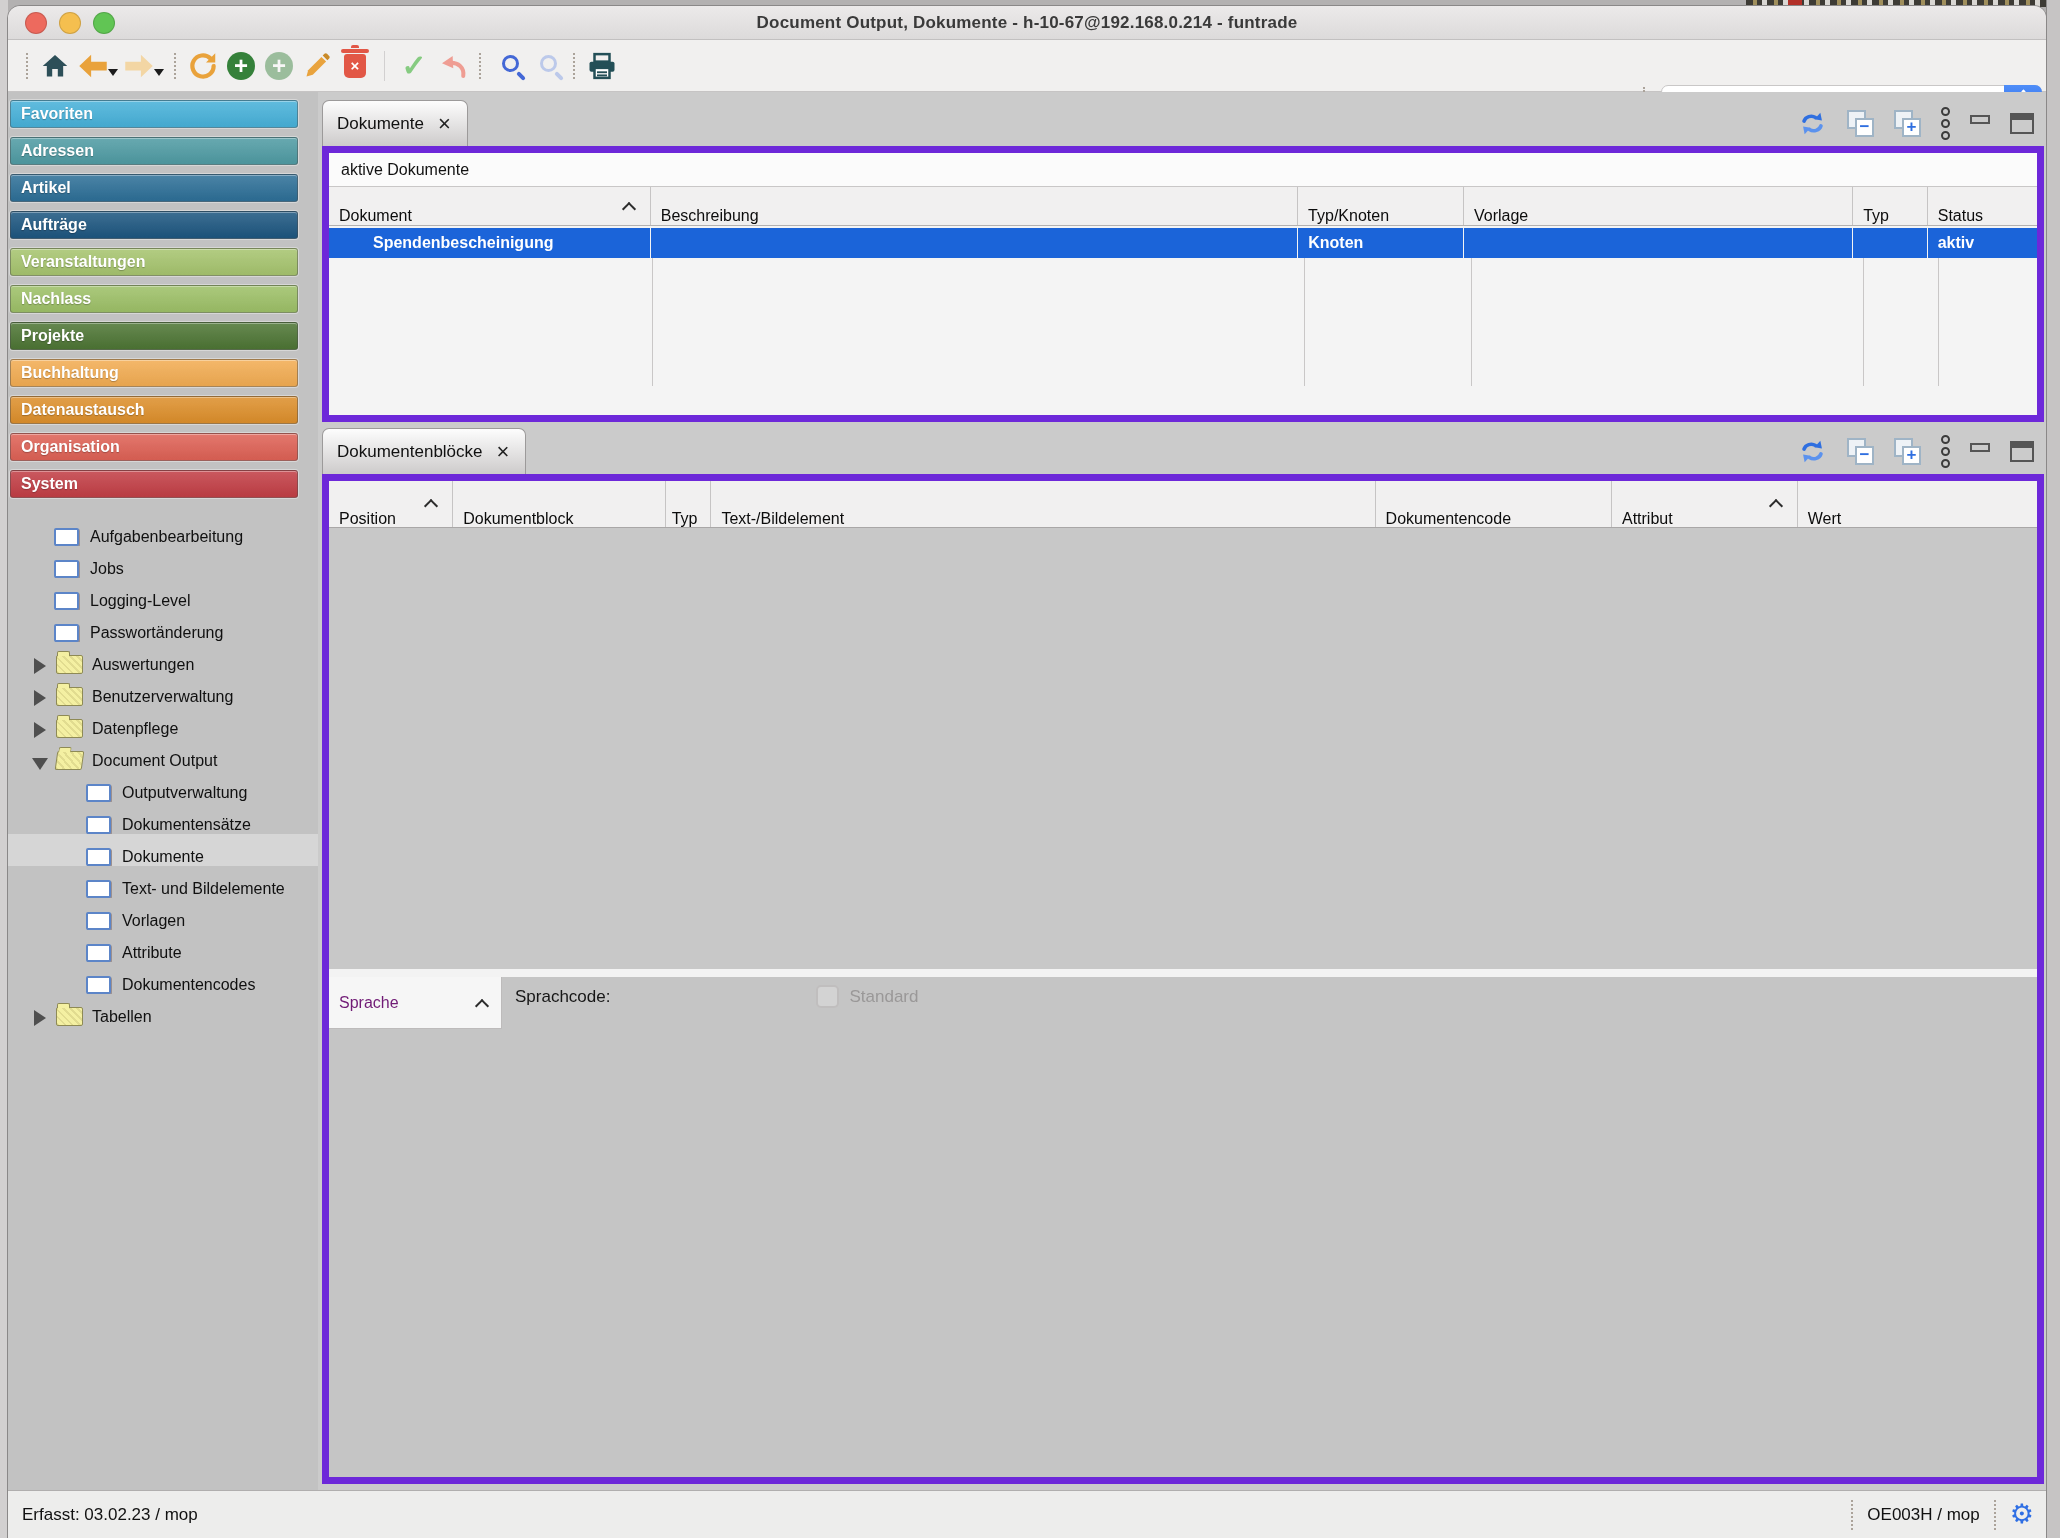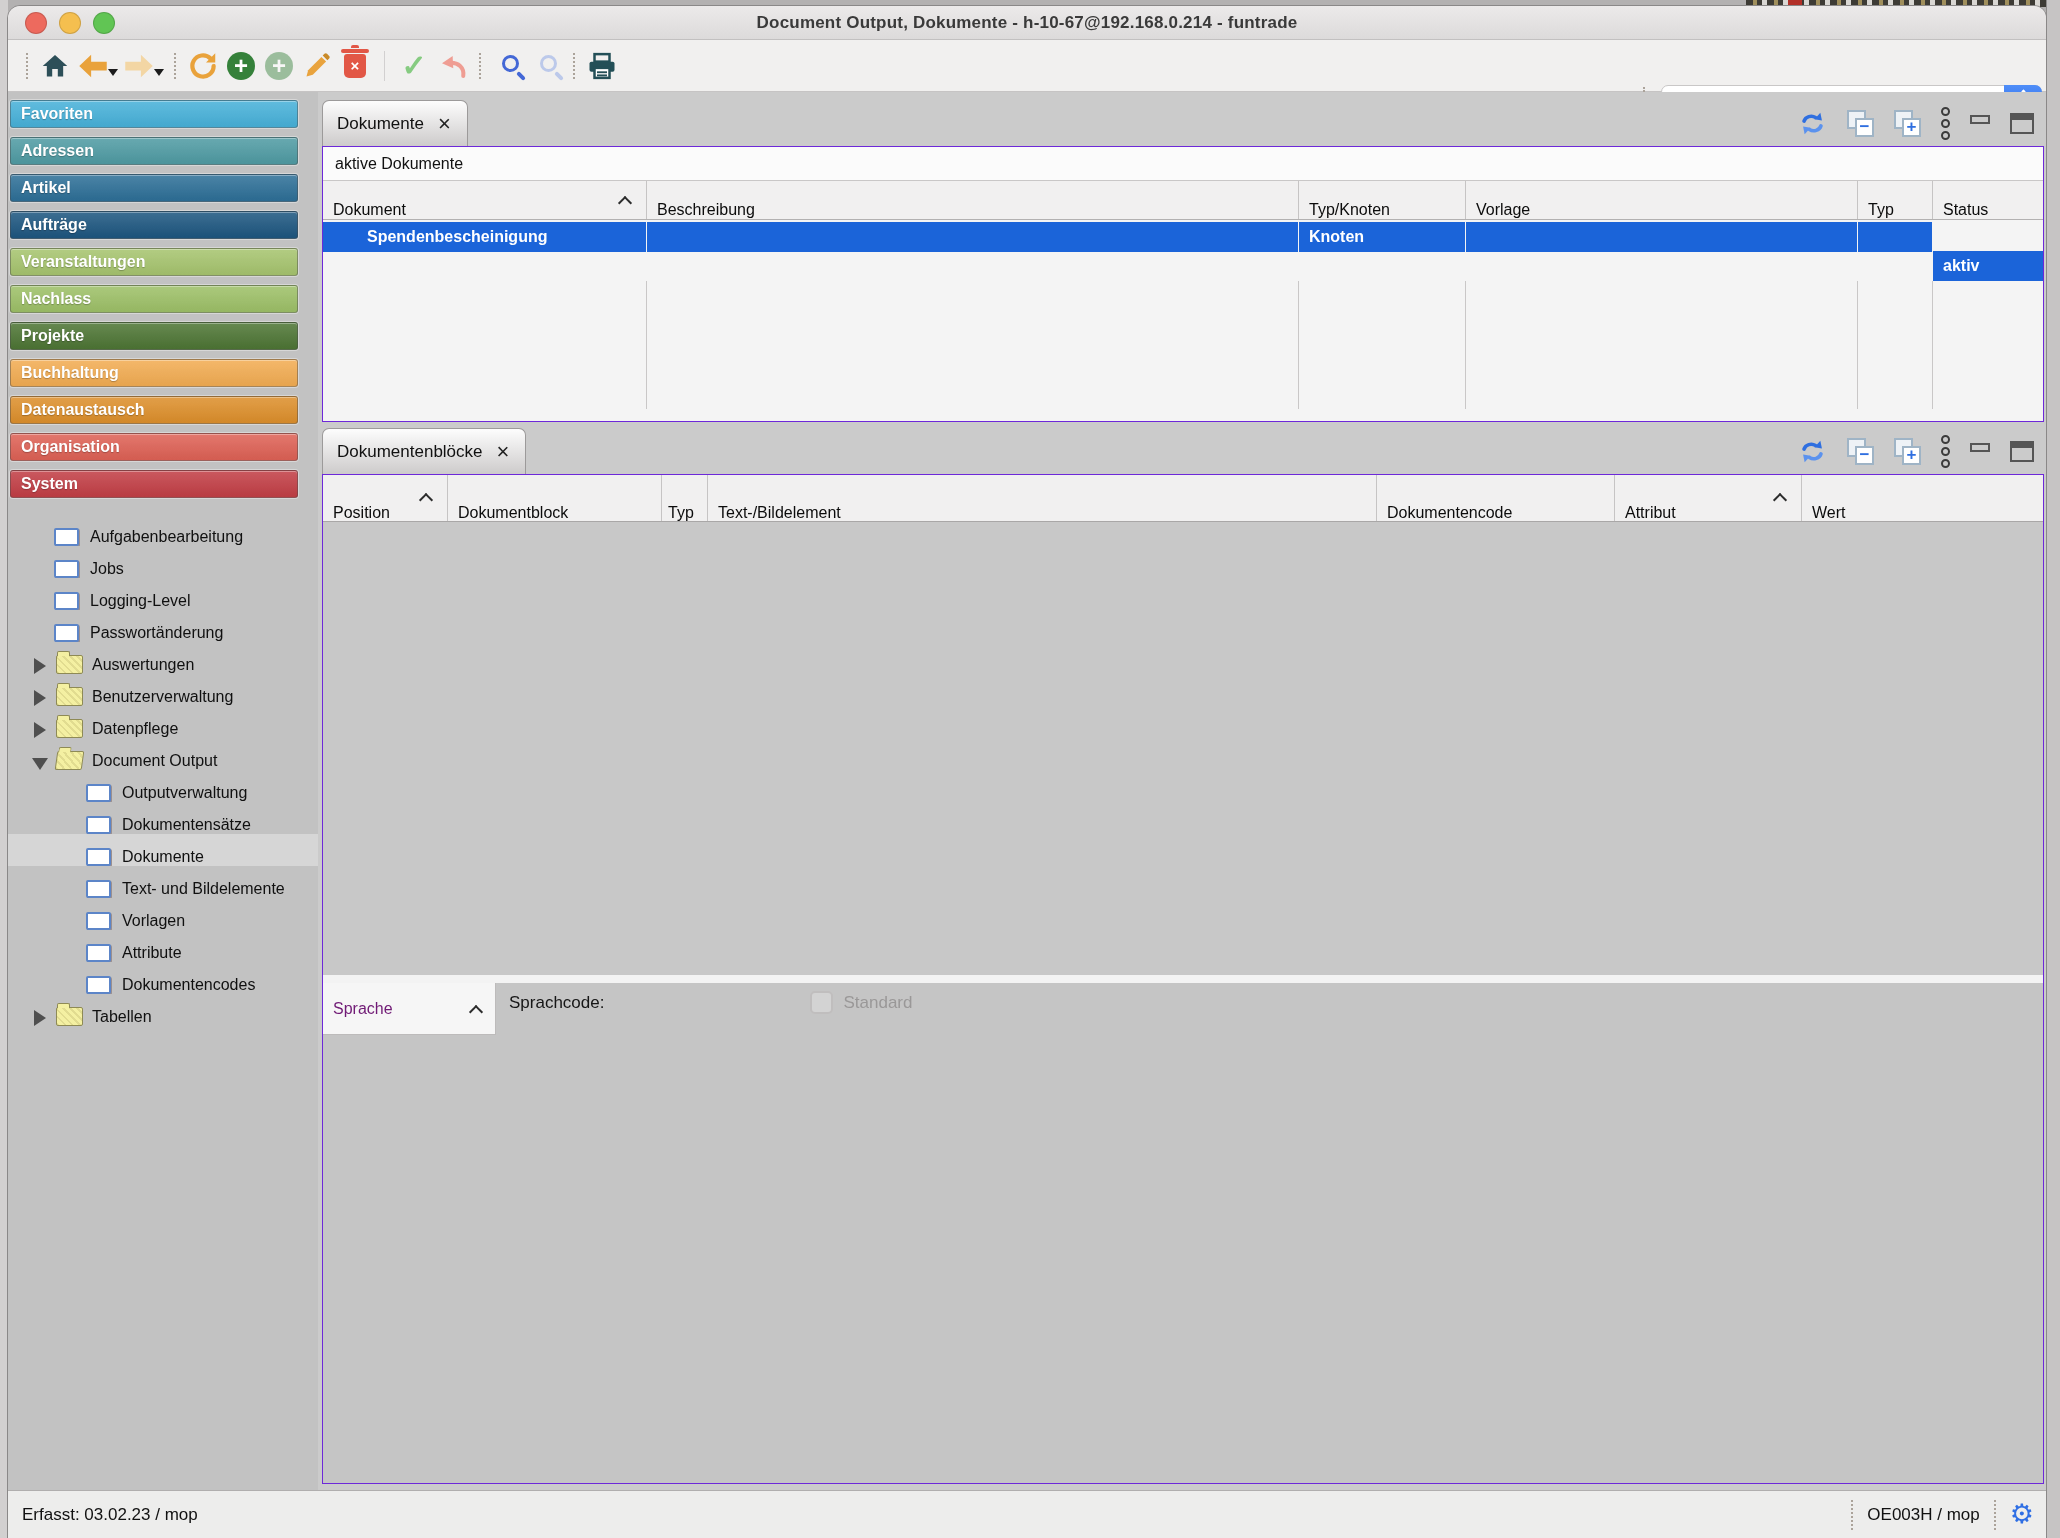"aktive Dokumente" .pbody { border: 1px solid #6d28d9 -> 7px solid #6d28d9 }
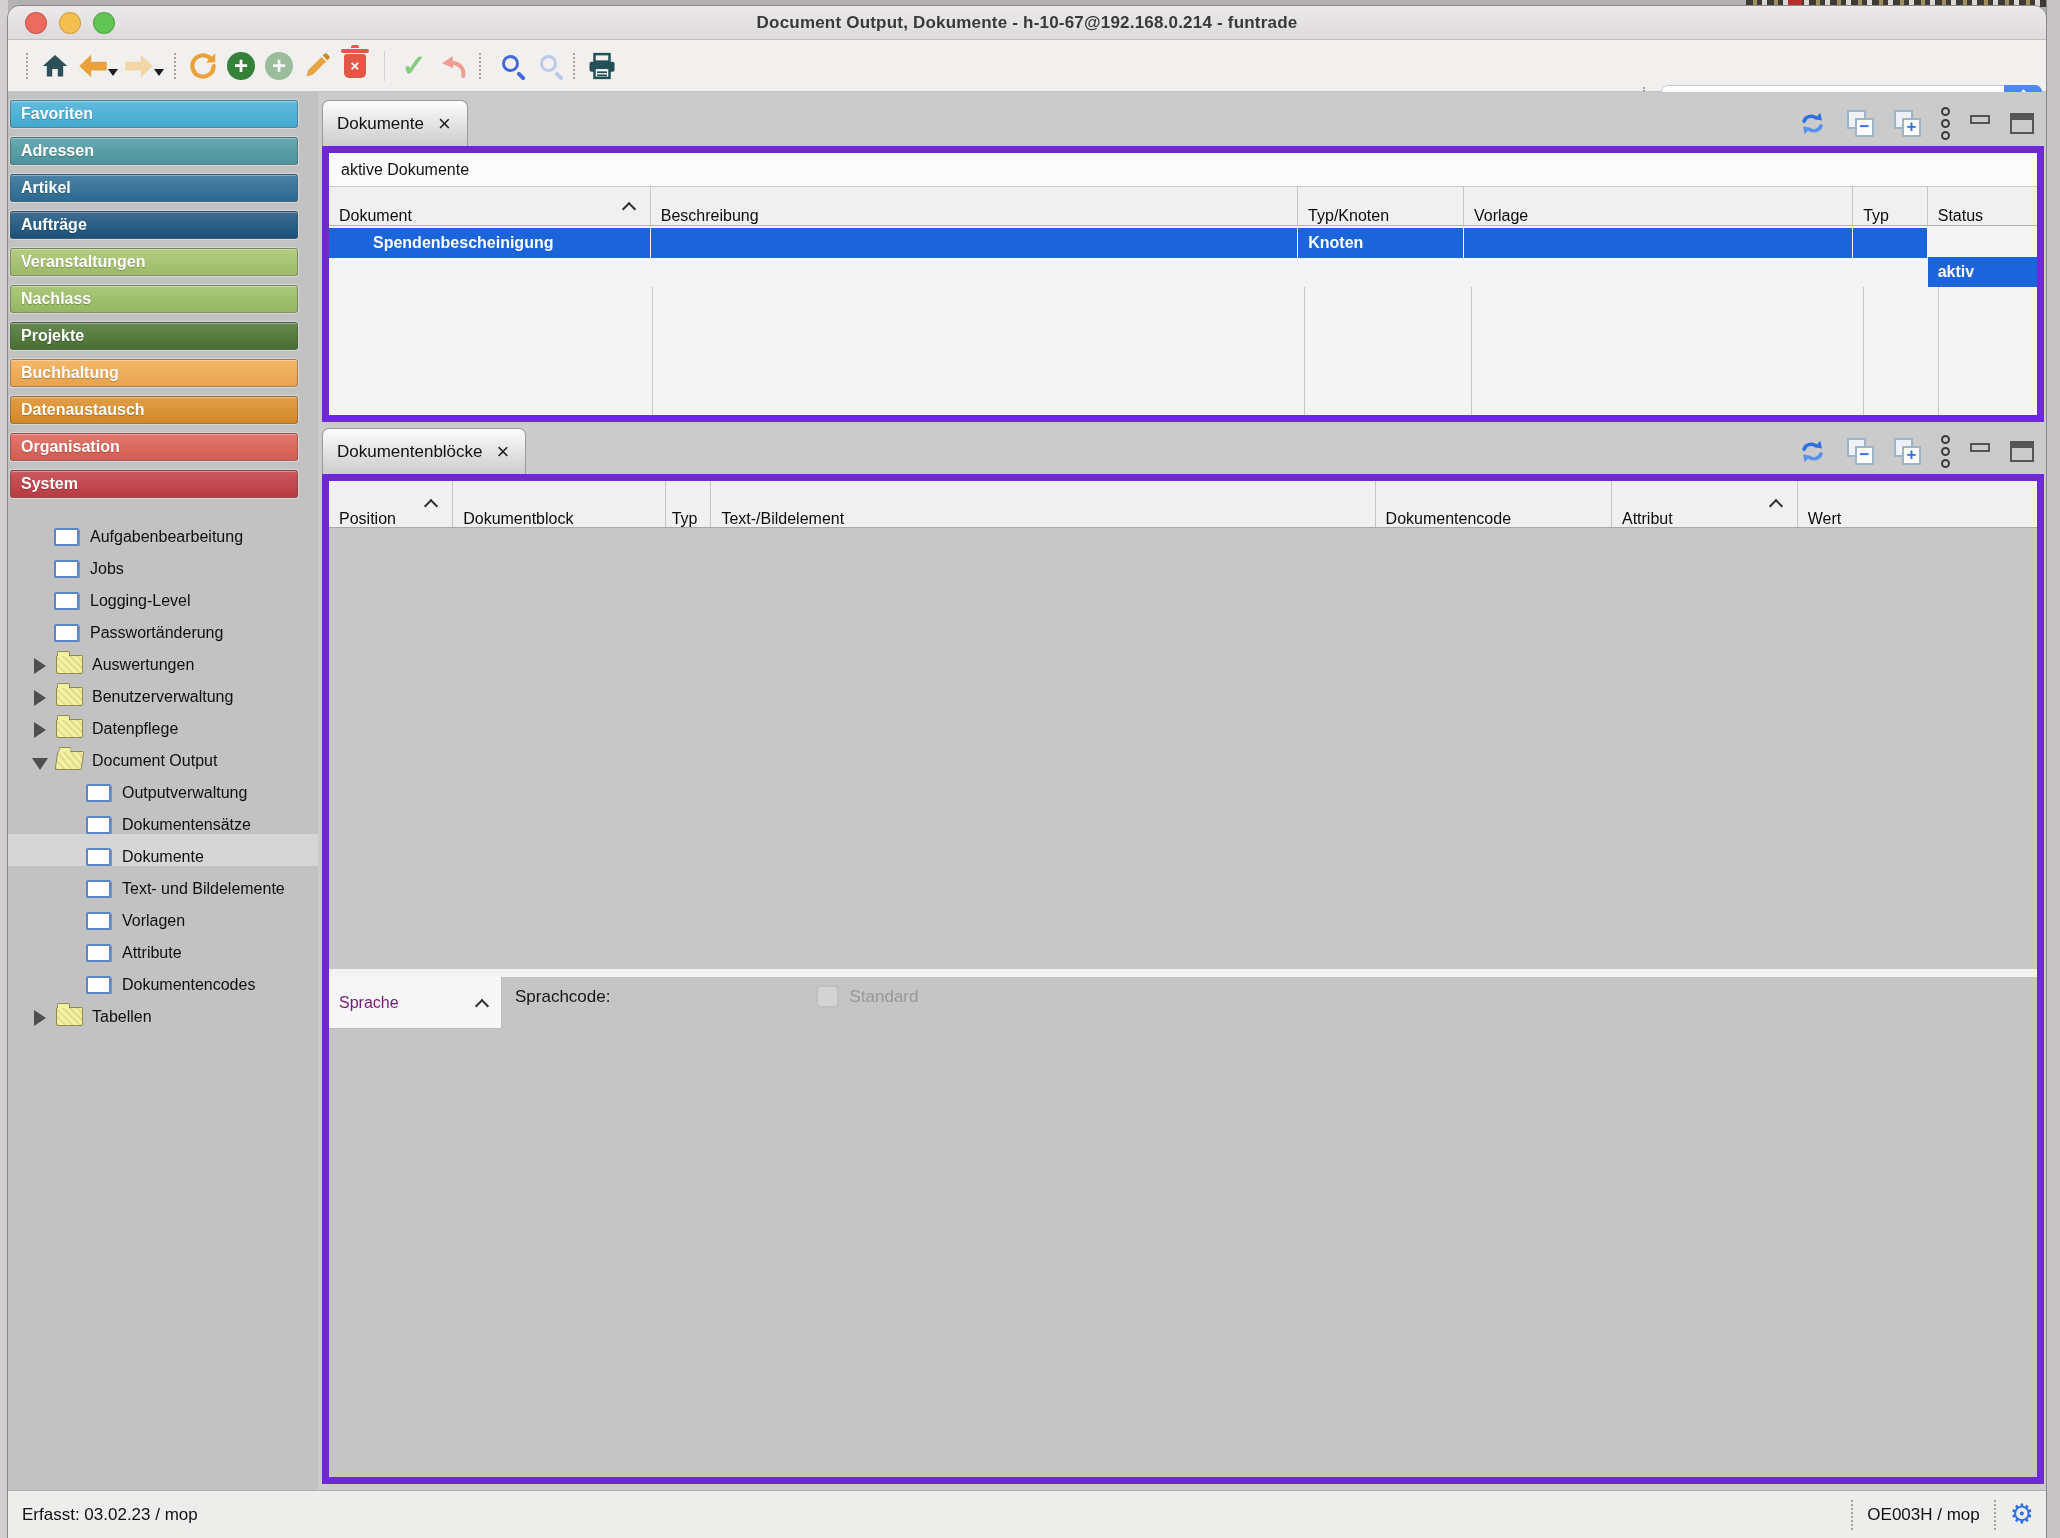"aktiv" .td:last-child { margin-top: 29px -> none }
